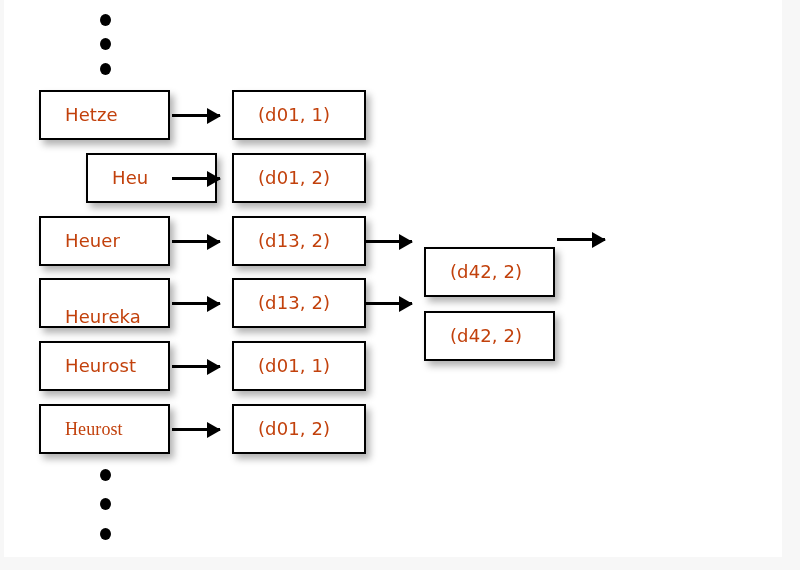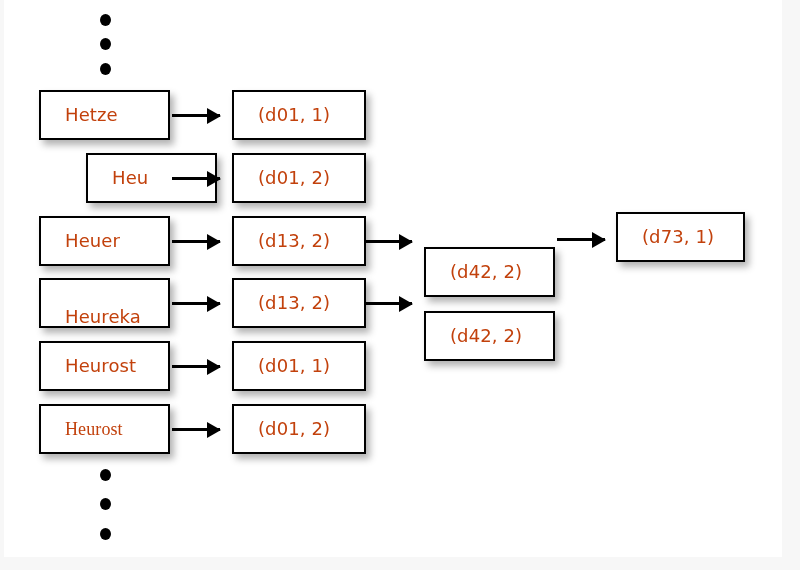"(d73, 1)" div.node { html: <div> <span>(d73, 1)</span> </div> -> none }
